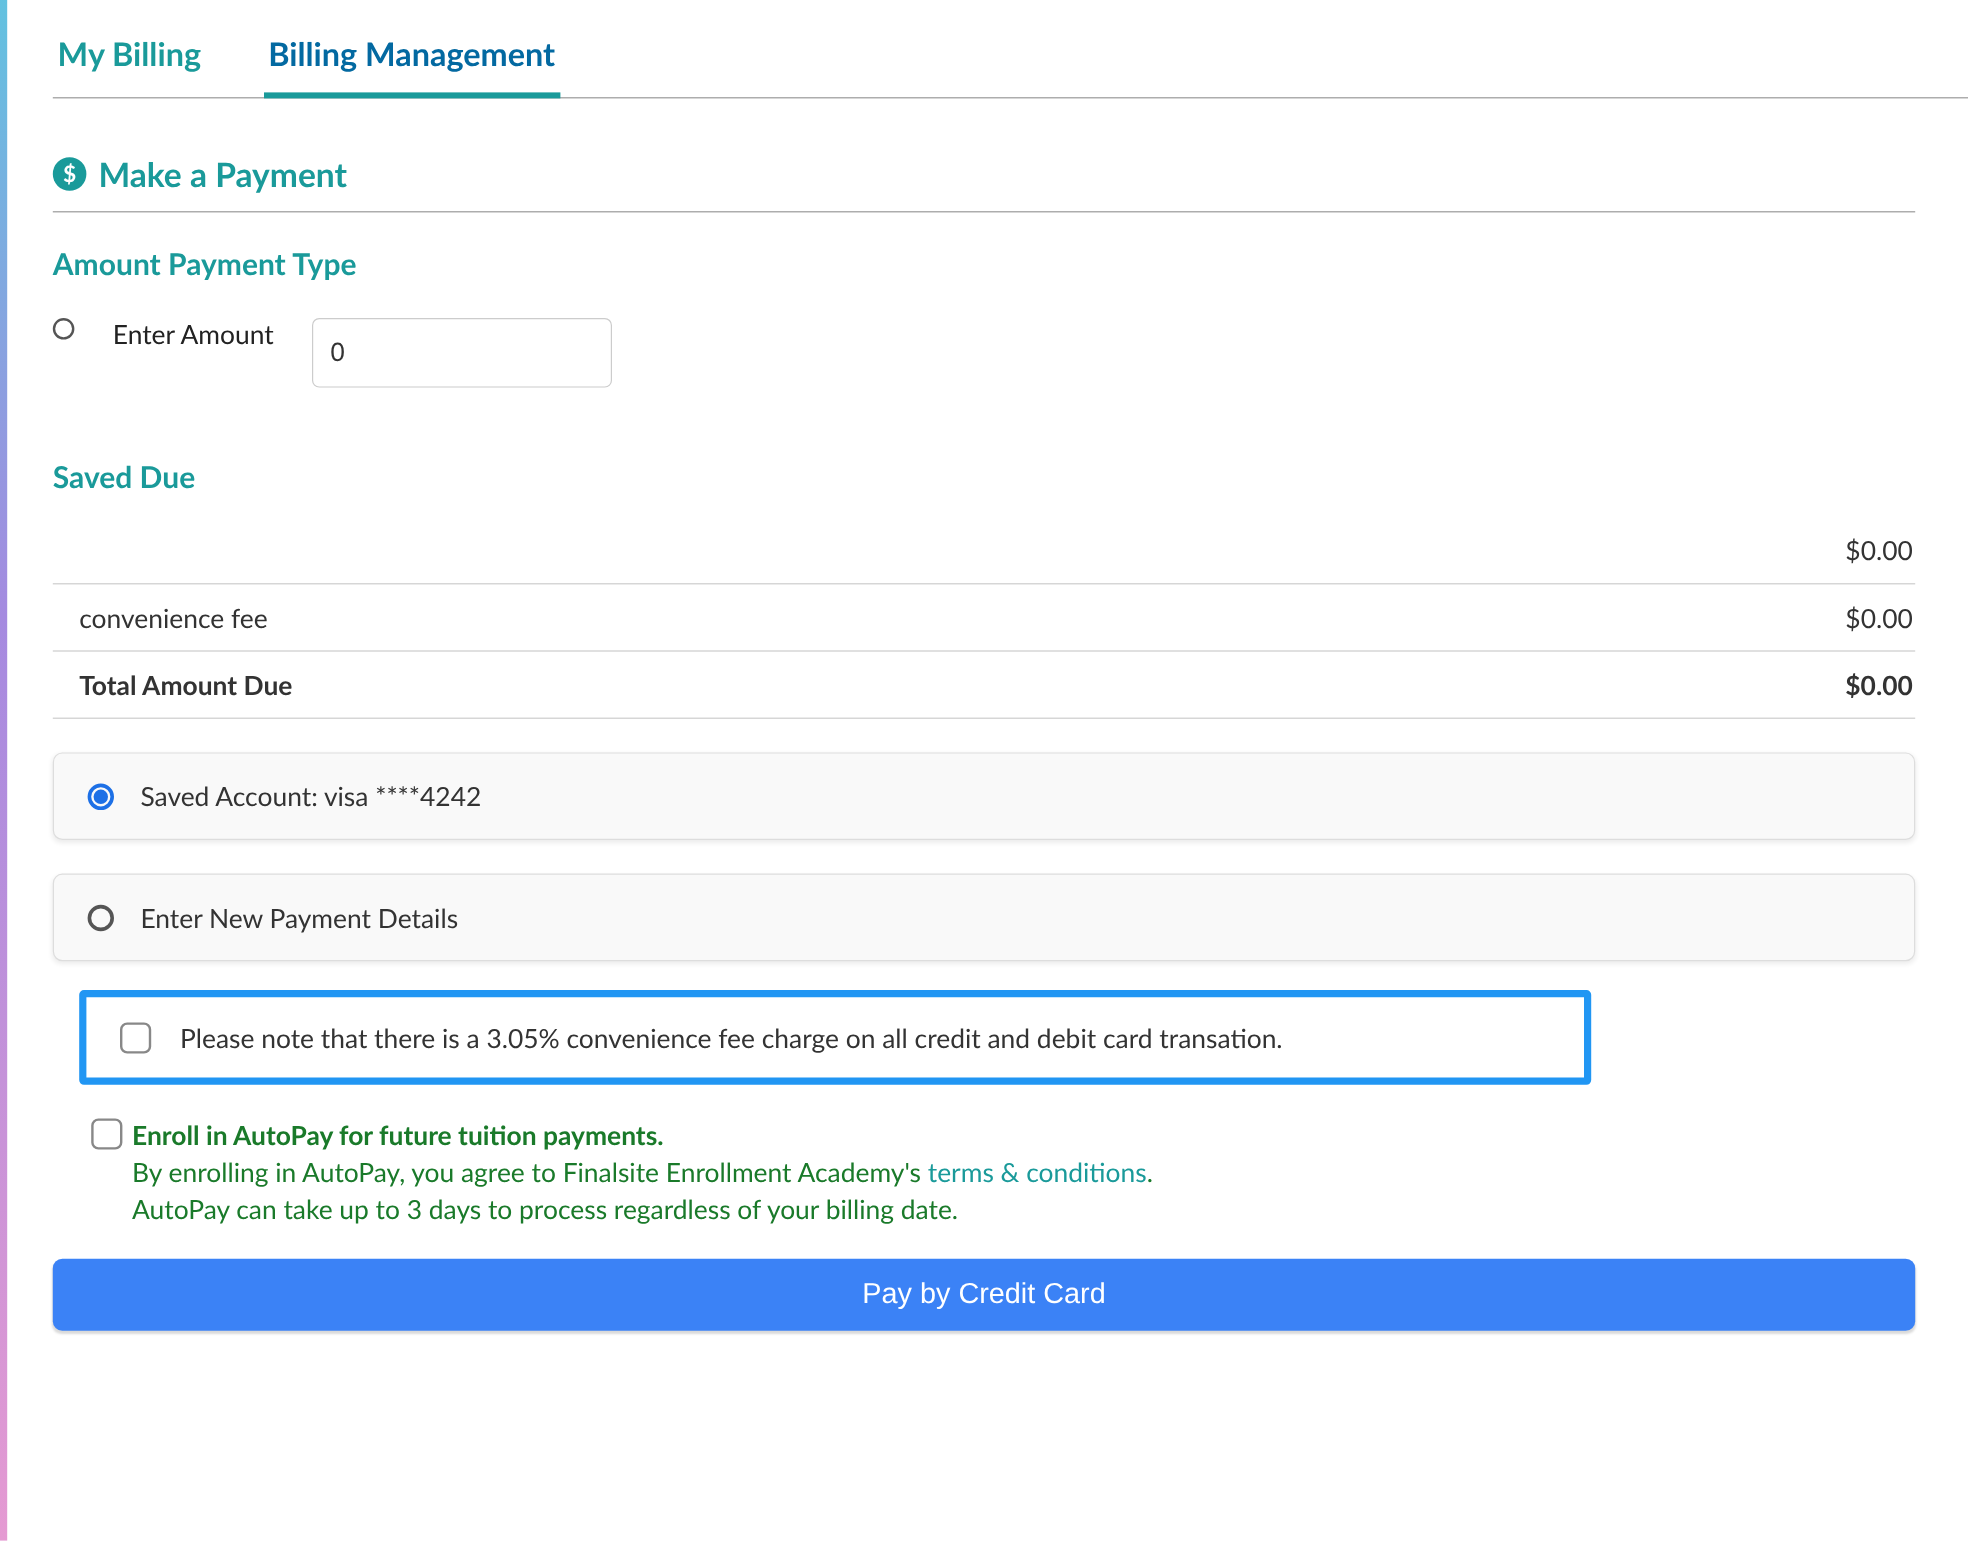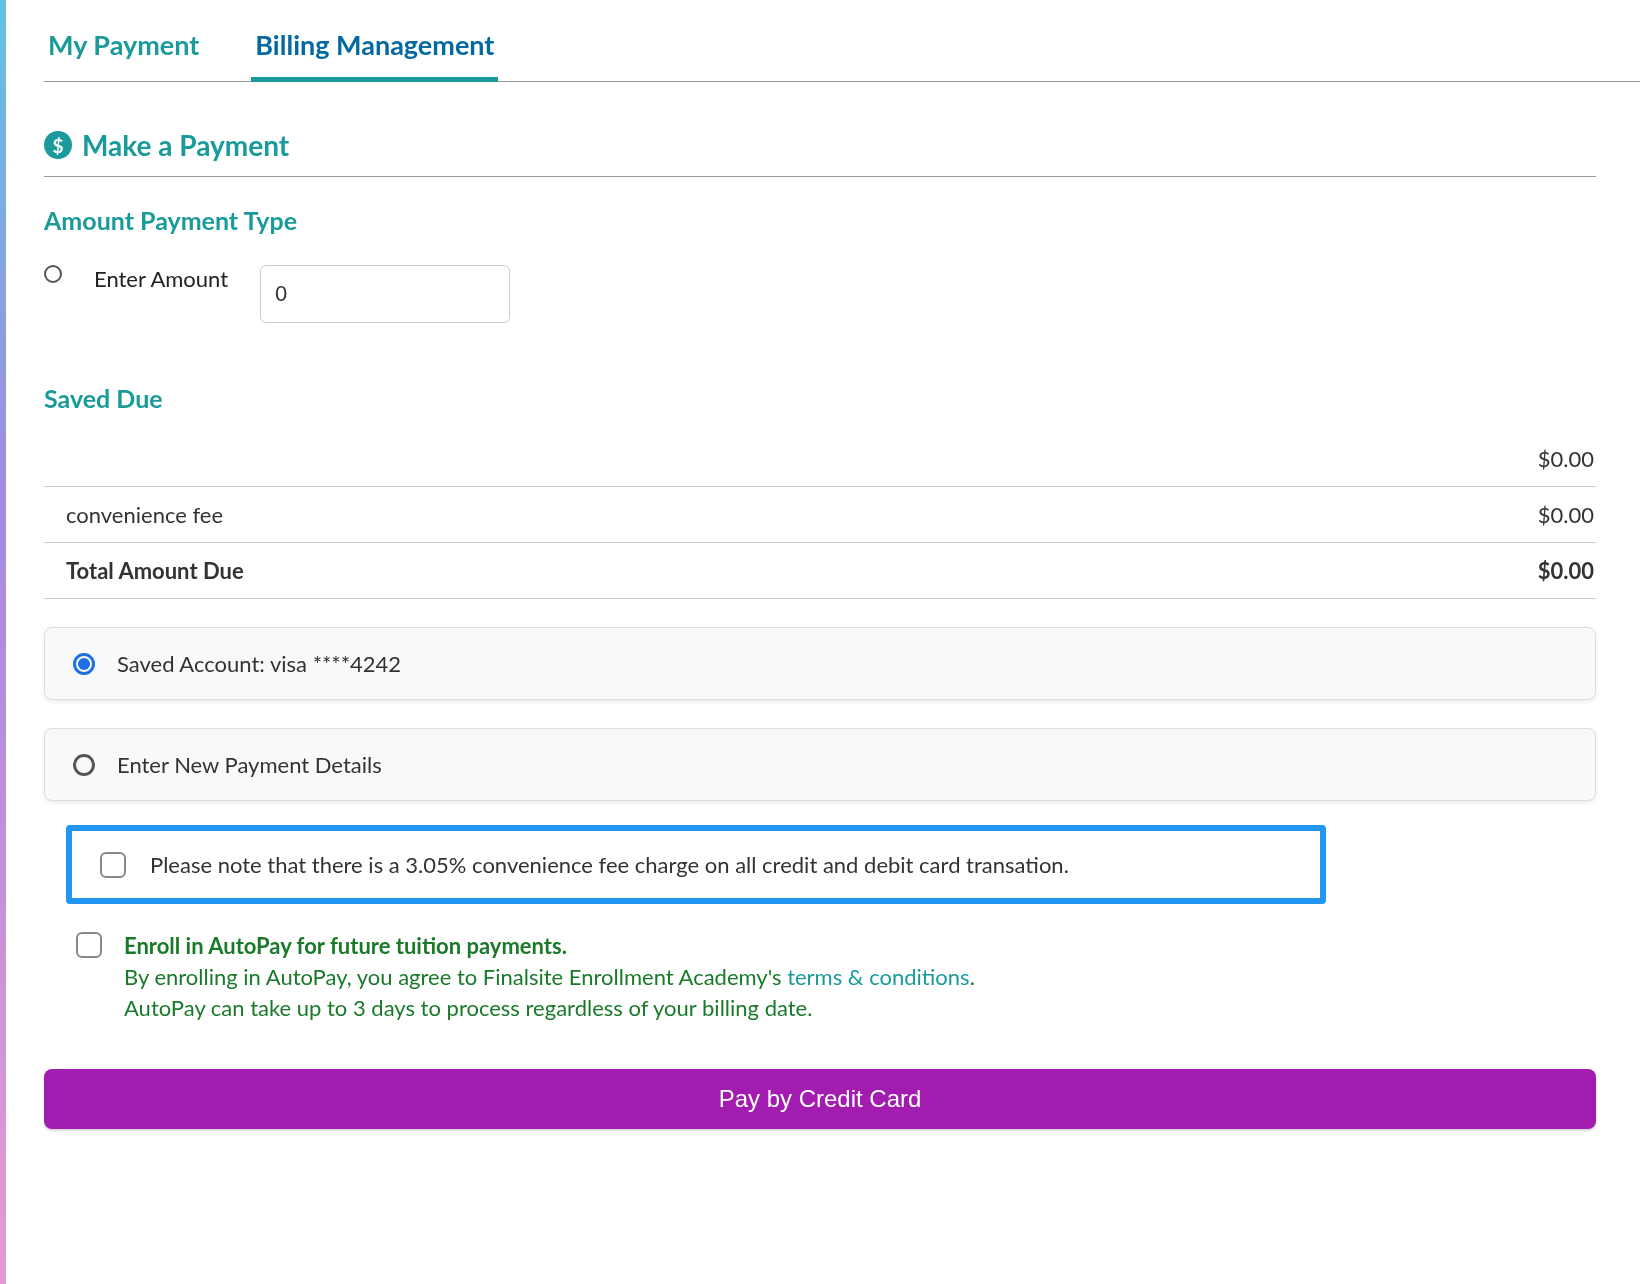"My Payment" div.tab { text: Payment -> Billing }
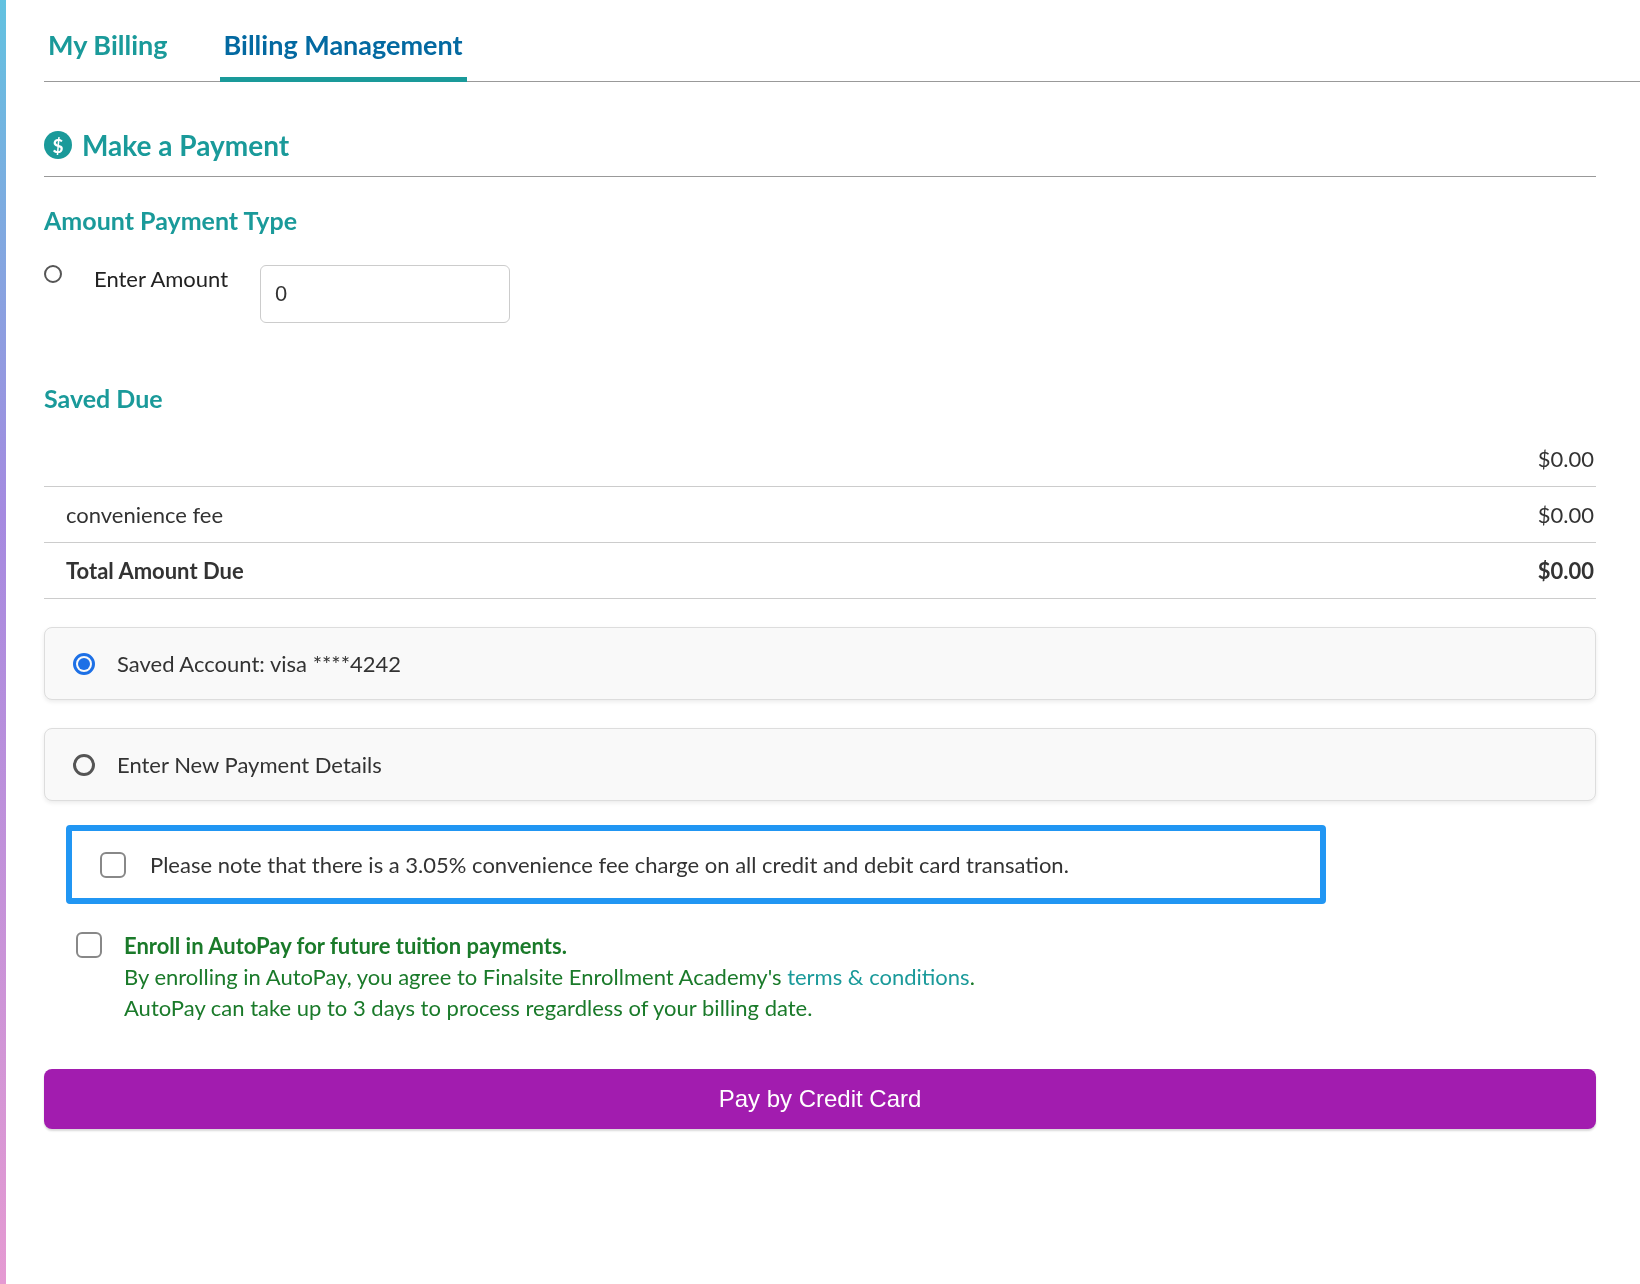"Enroll in AutoPay for future" .autopay-block { gap: 22px -> 8px }
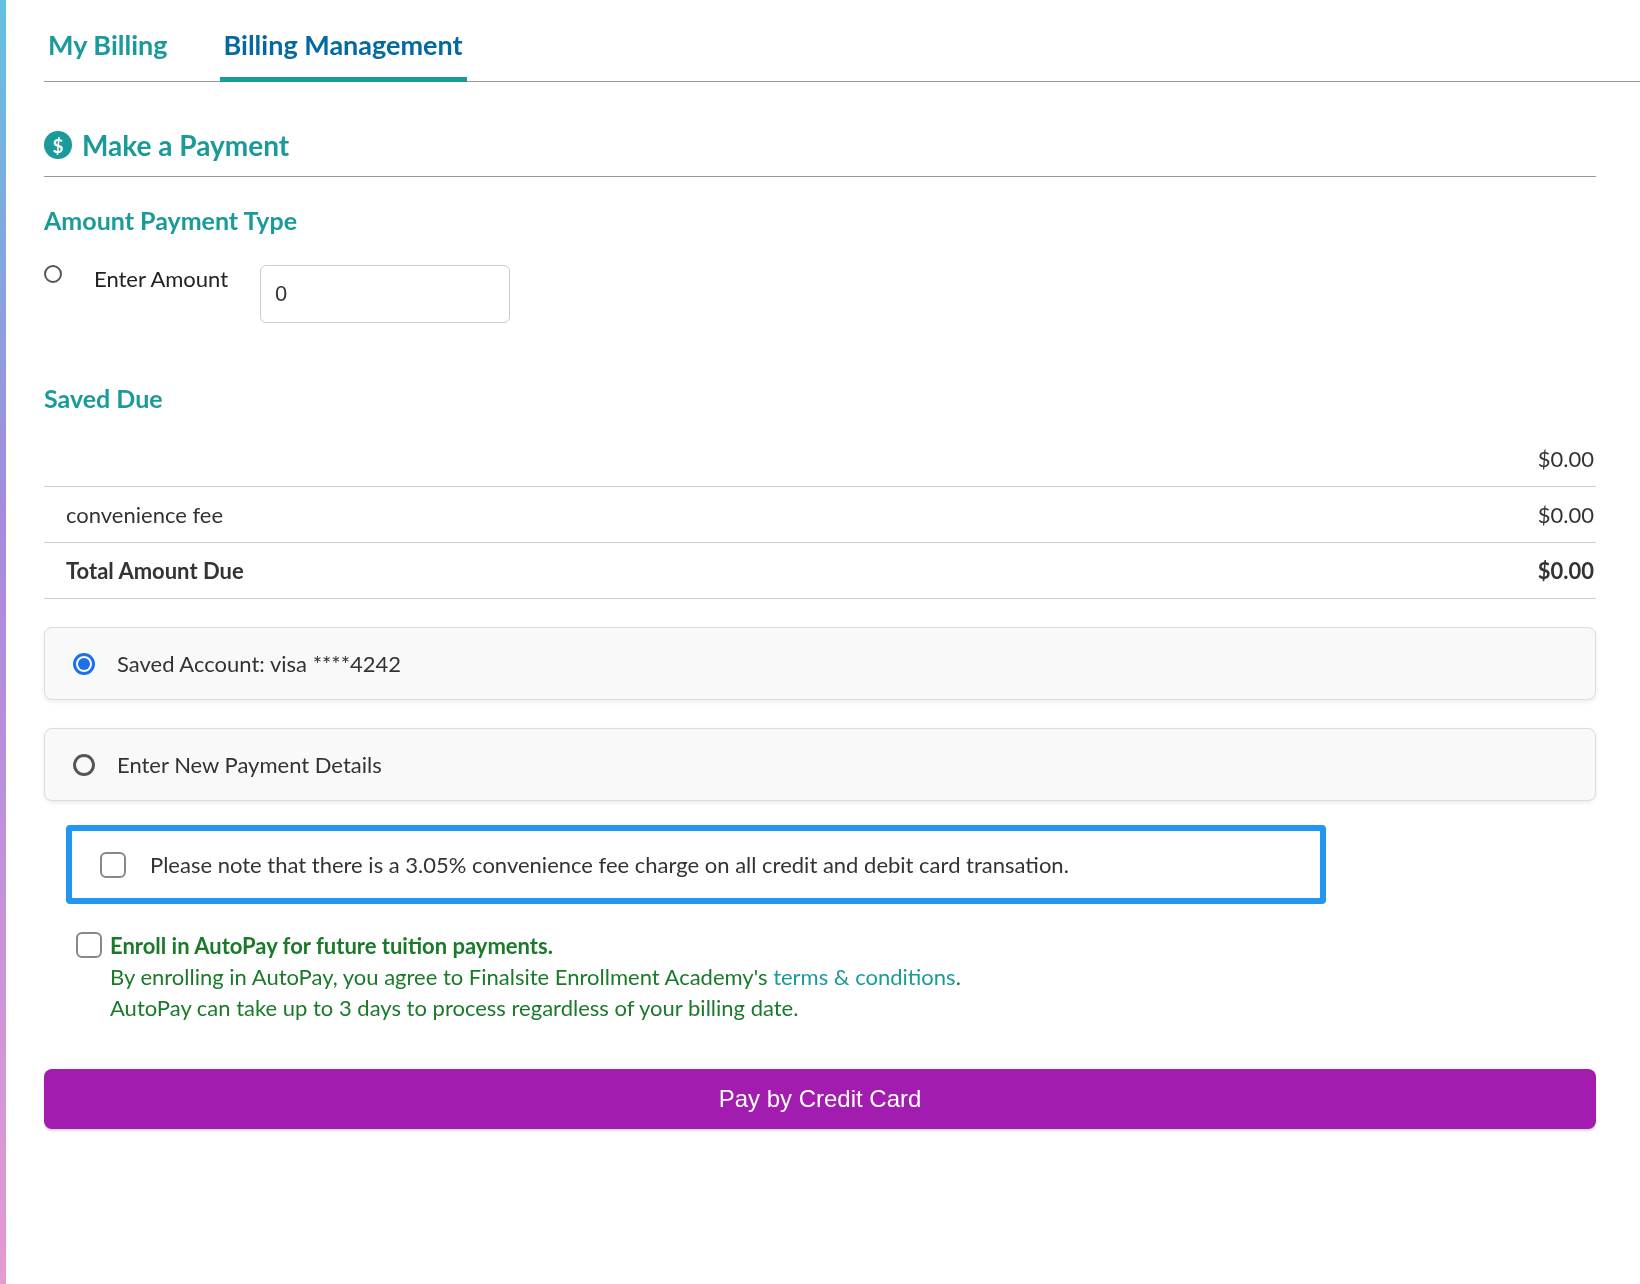"Pay by Credit Card" .pay-button { background: #a21caf -> #3b82f6; margin-top: 44px -> 24px }
